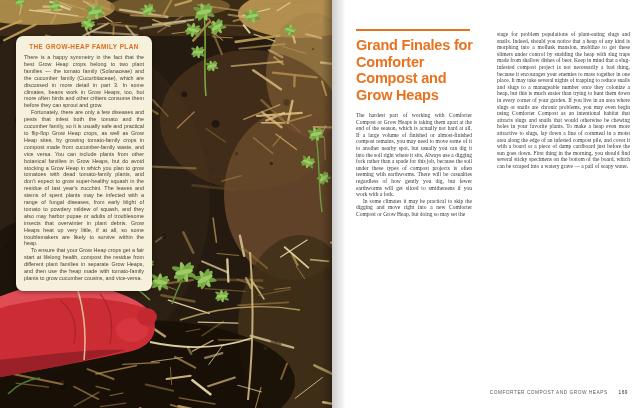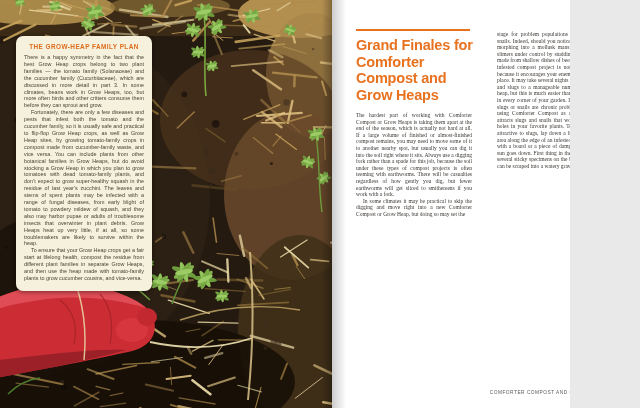"Grand Finales for Comforter Compost" .spread { width: 570px -> 640px }
